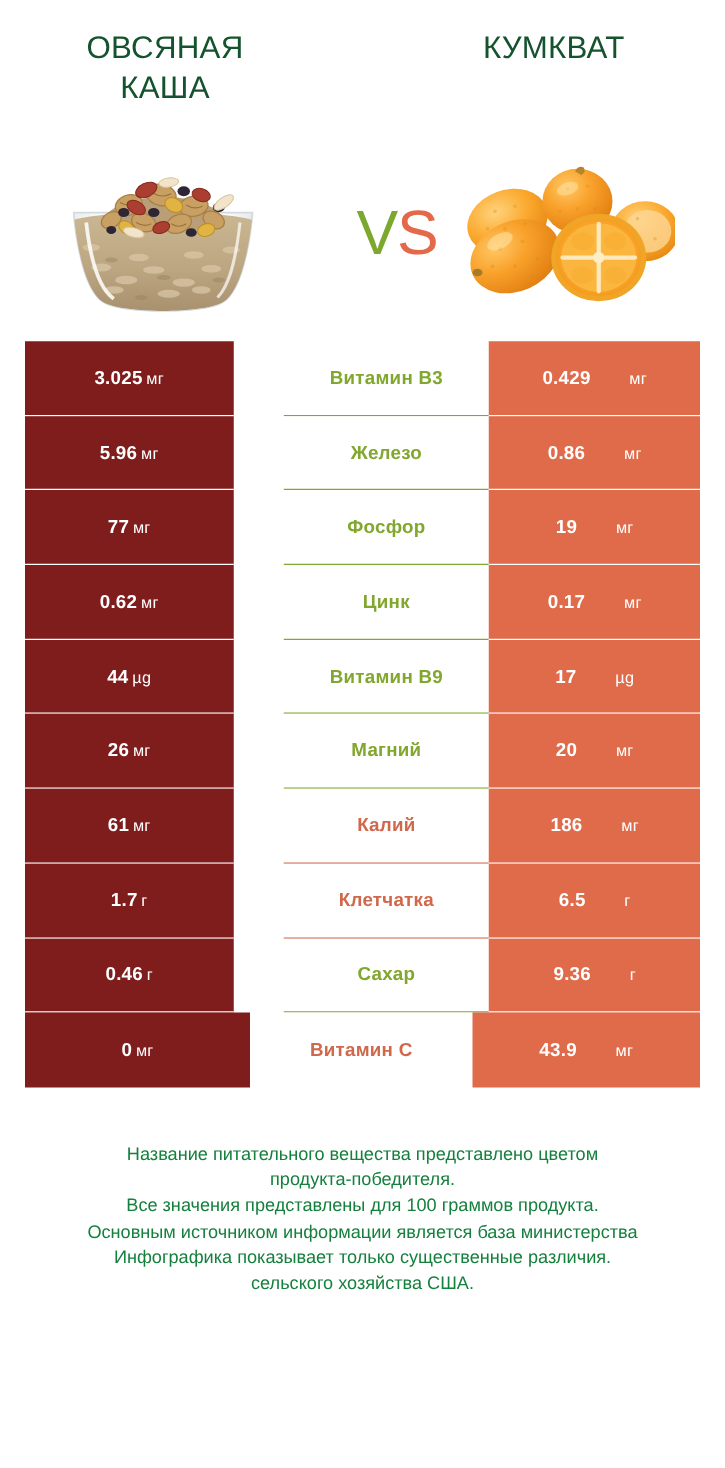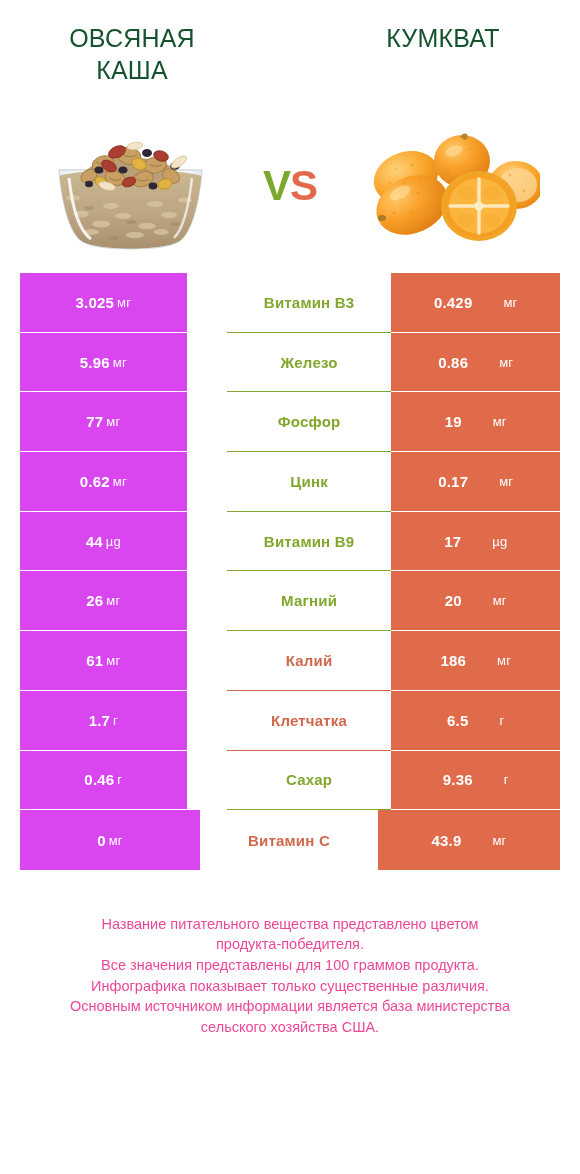"VS" .vs-text { font-size: 42px -> 50px; font-weight: 700 -> 400; text-align: center -> right }
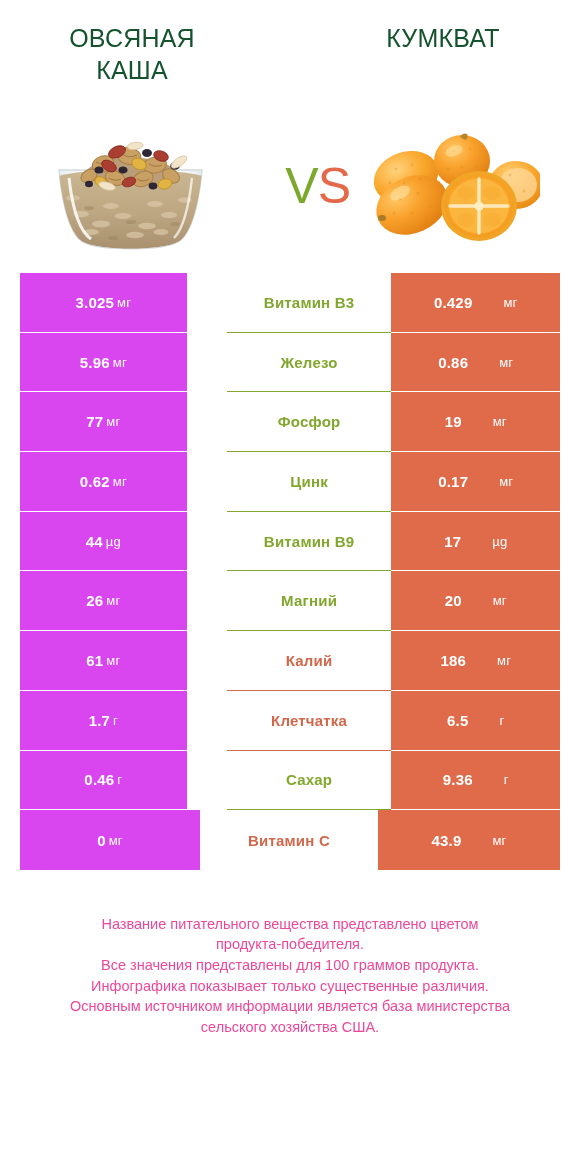"3.025" .cell.left { background: #d946ef -> #7f1d1d }
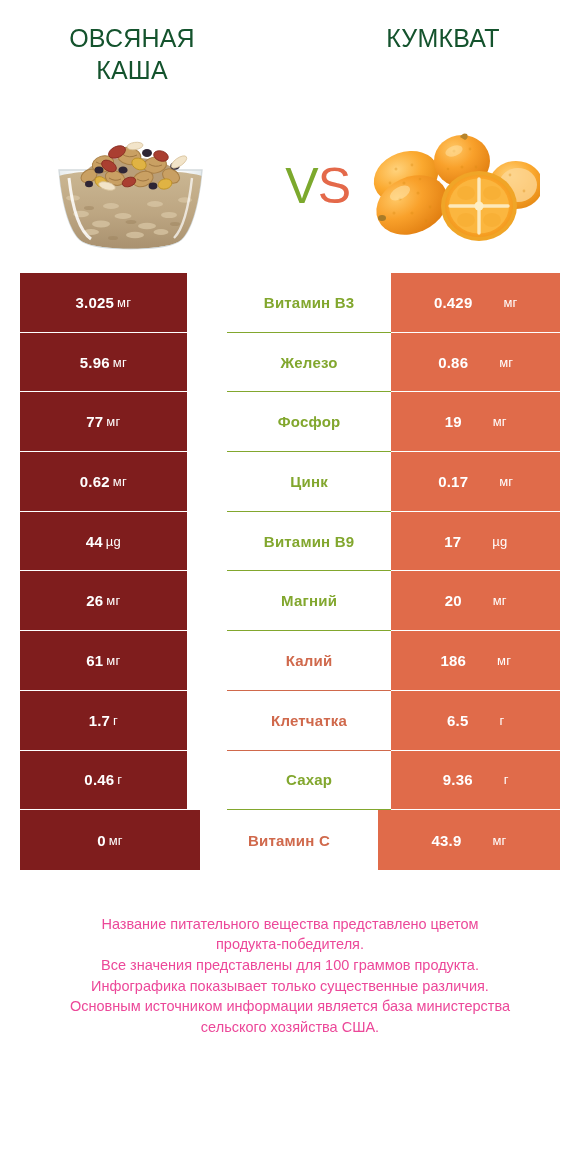"Название питательного вещества" .footer { color: #ec4899 -> #15803d }
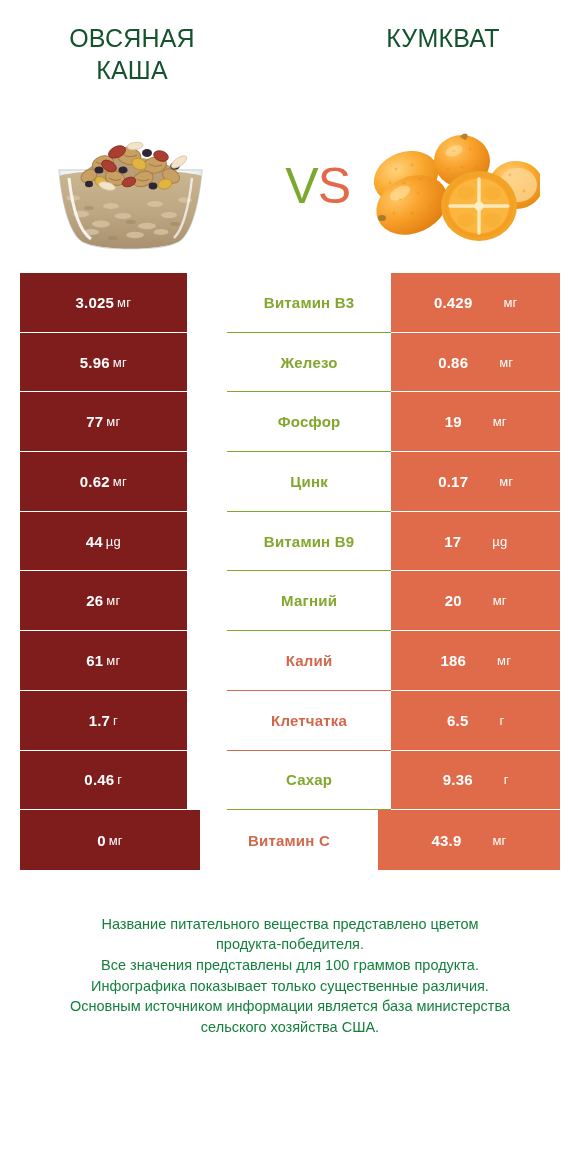"Инфографика показывает только" div { order: before "Основным источником информации является" -> after "Основным источником информации является" }
